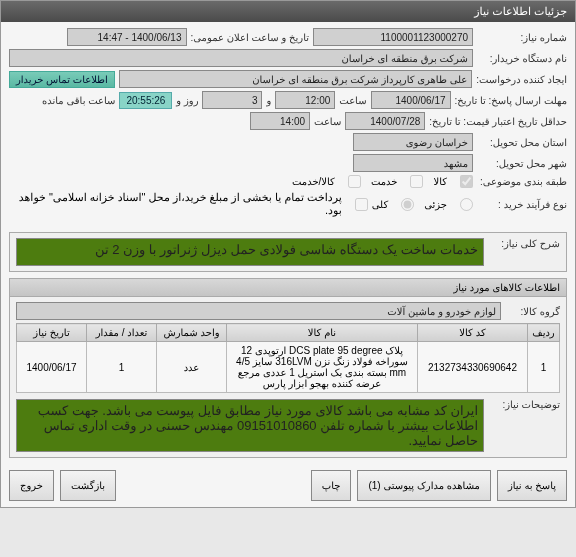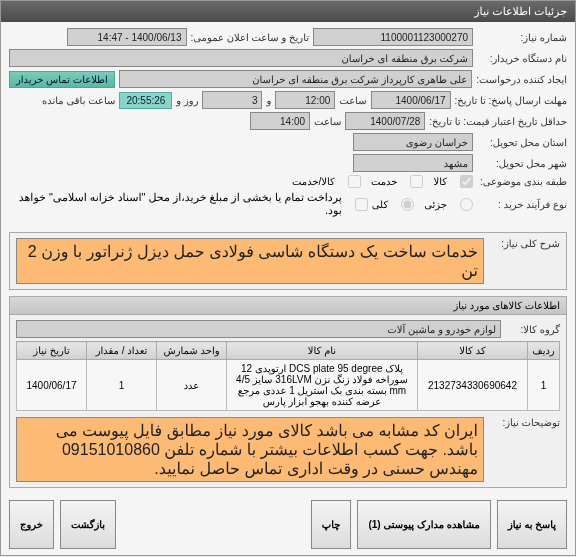"خدمات ساخت یک دستگاه شاسی" .multiline { background: #fdba74 -> #4d7c0f; font-size: 16px -> 13px }
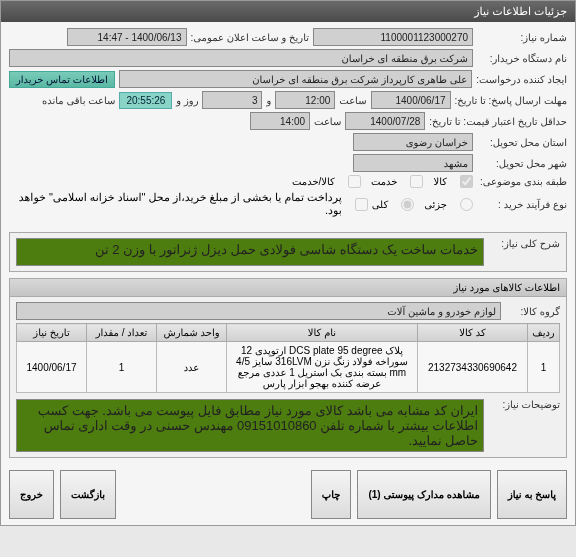"خروج" .btn { font-weight: bold -> none; padding: 18px 10px -> 9px 10px }
